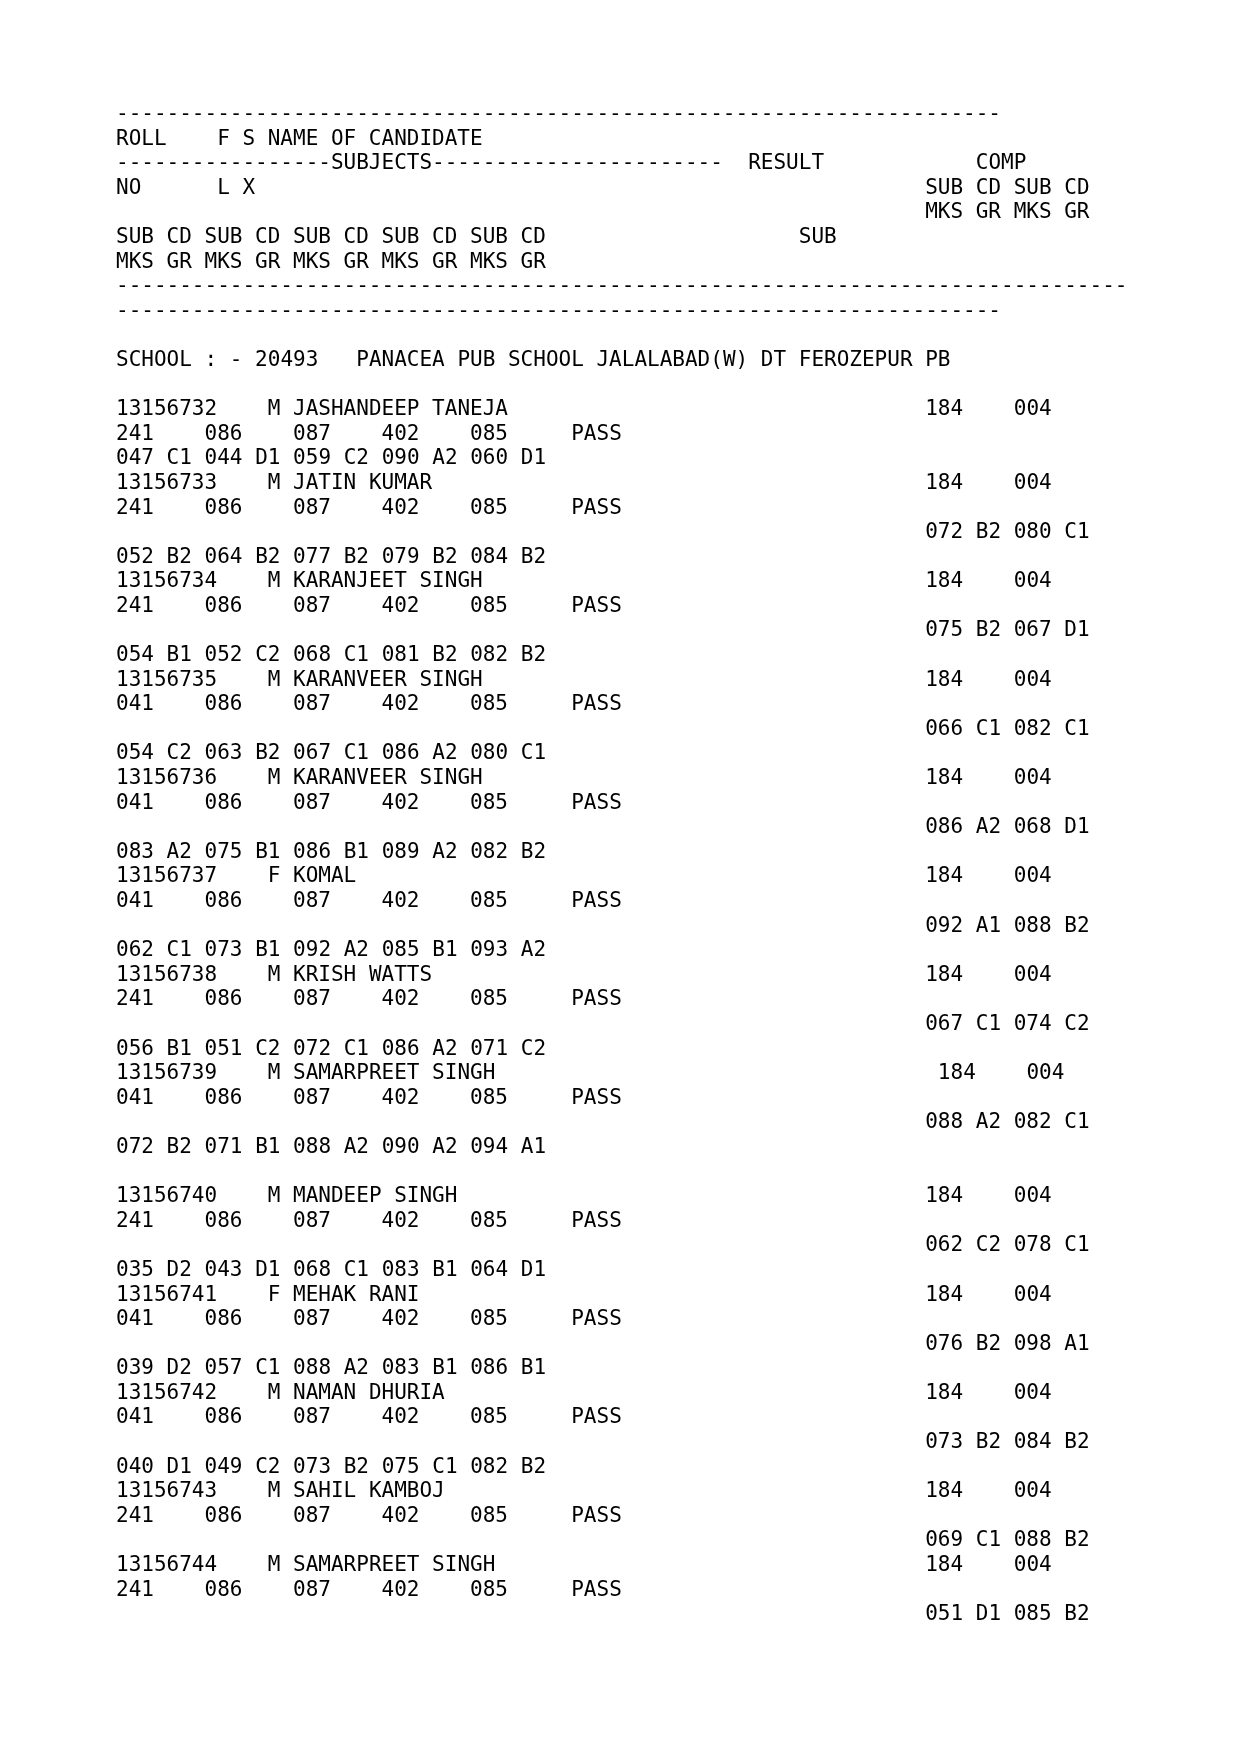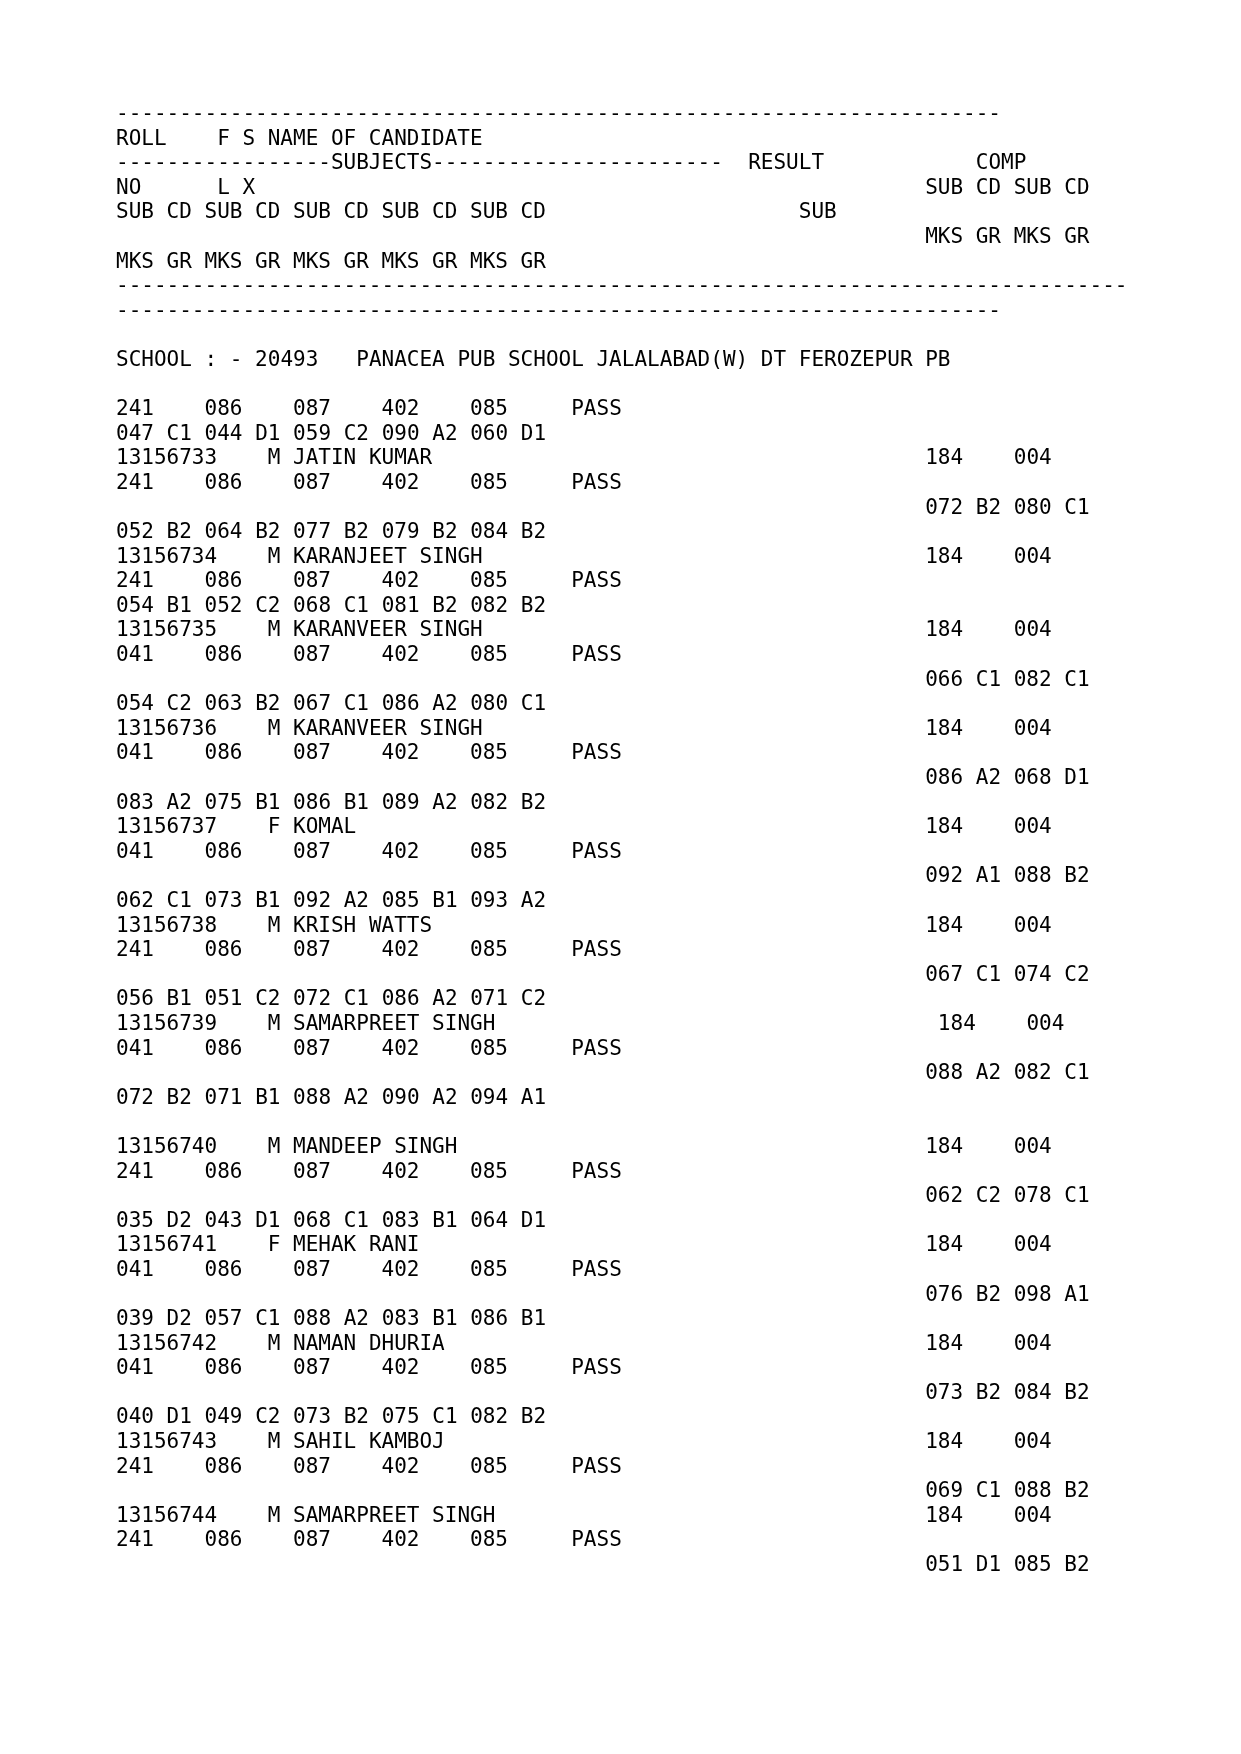"SUB CD SUB CD SUB" div.ln { order: before "MKS GR MKS GR" -> after "MKS GR MKS GR" }
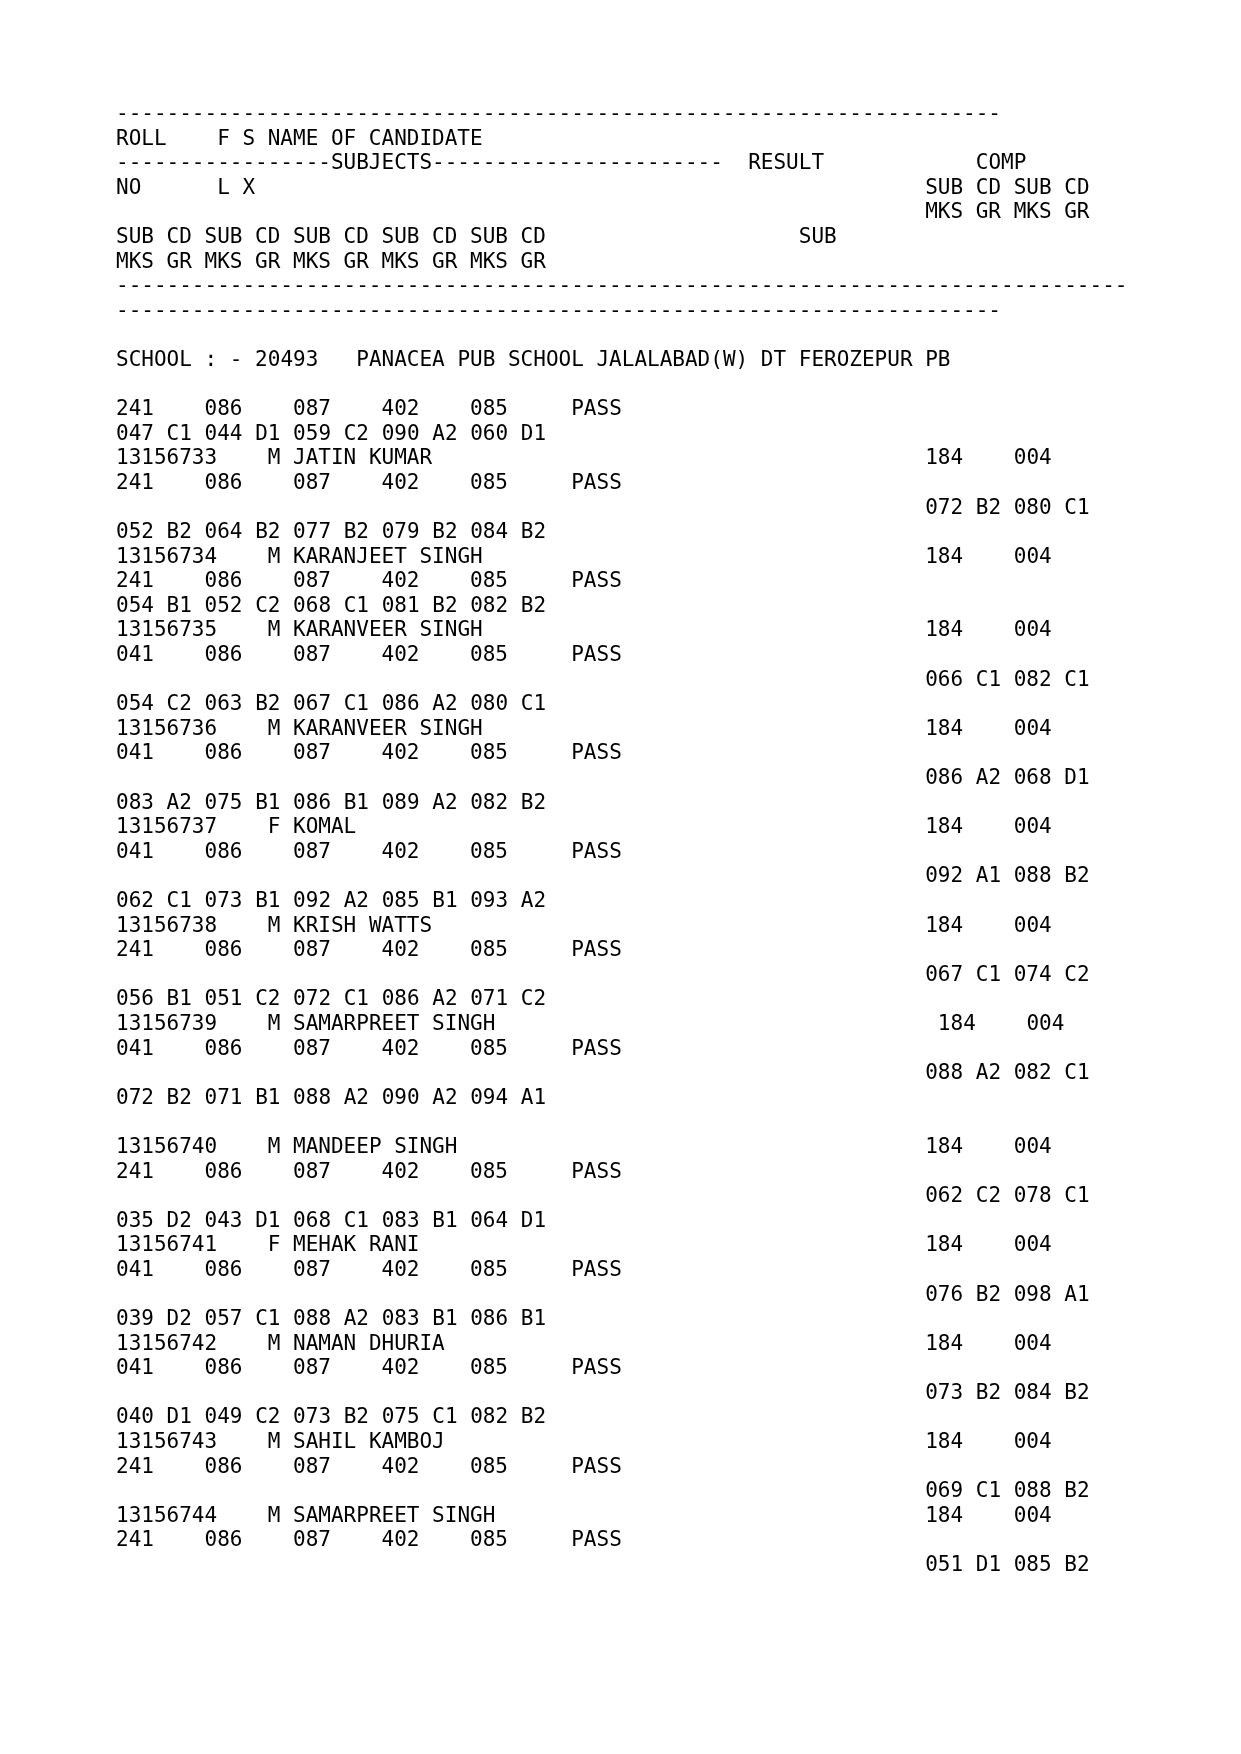"13156732 M JASHANDEEP TANEJA 184" div.ln { html: none -> <div><span>13156732</span> <span>M</span> <span>JASHANDEEP TANEJA</span> <span>184</span> <span>004</span></div> }
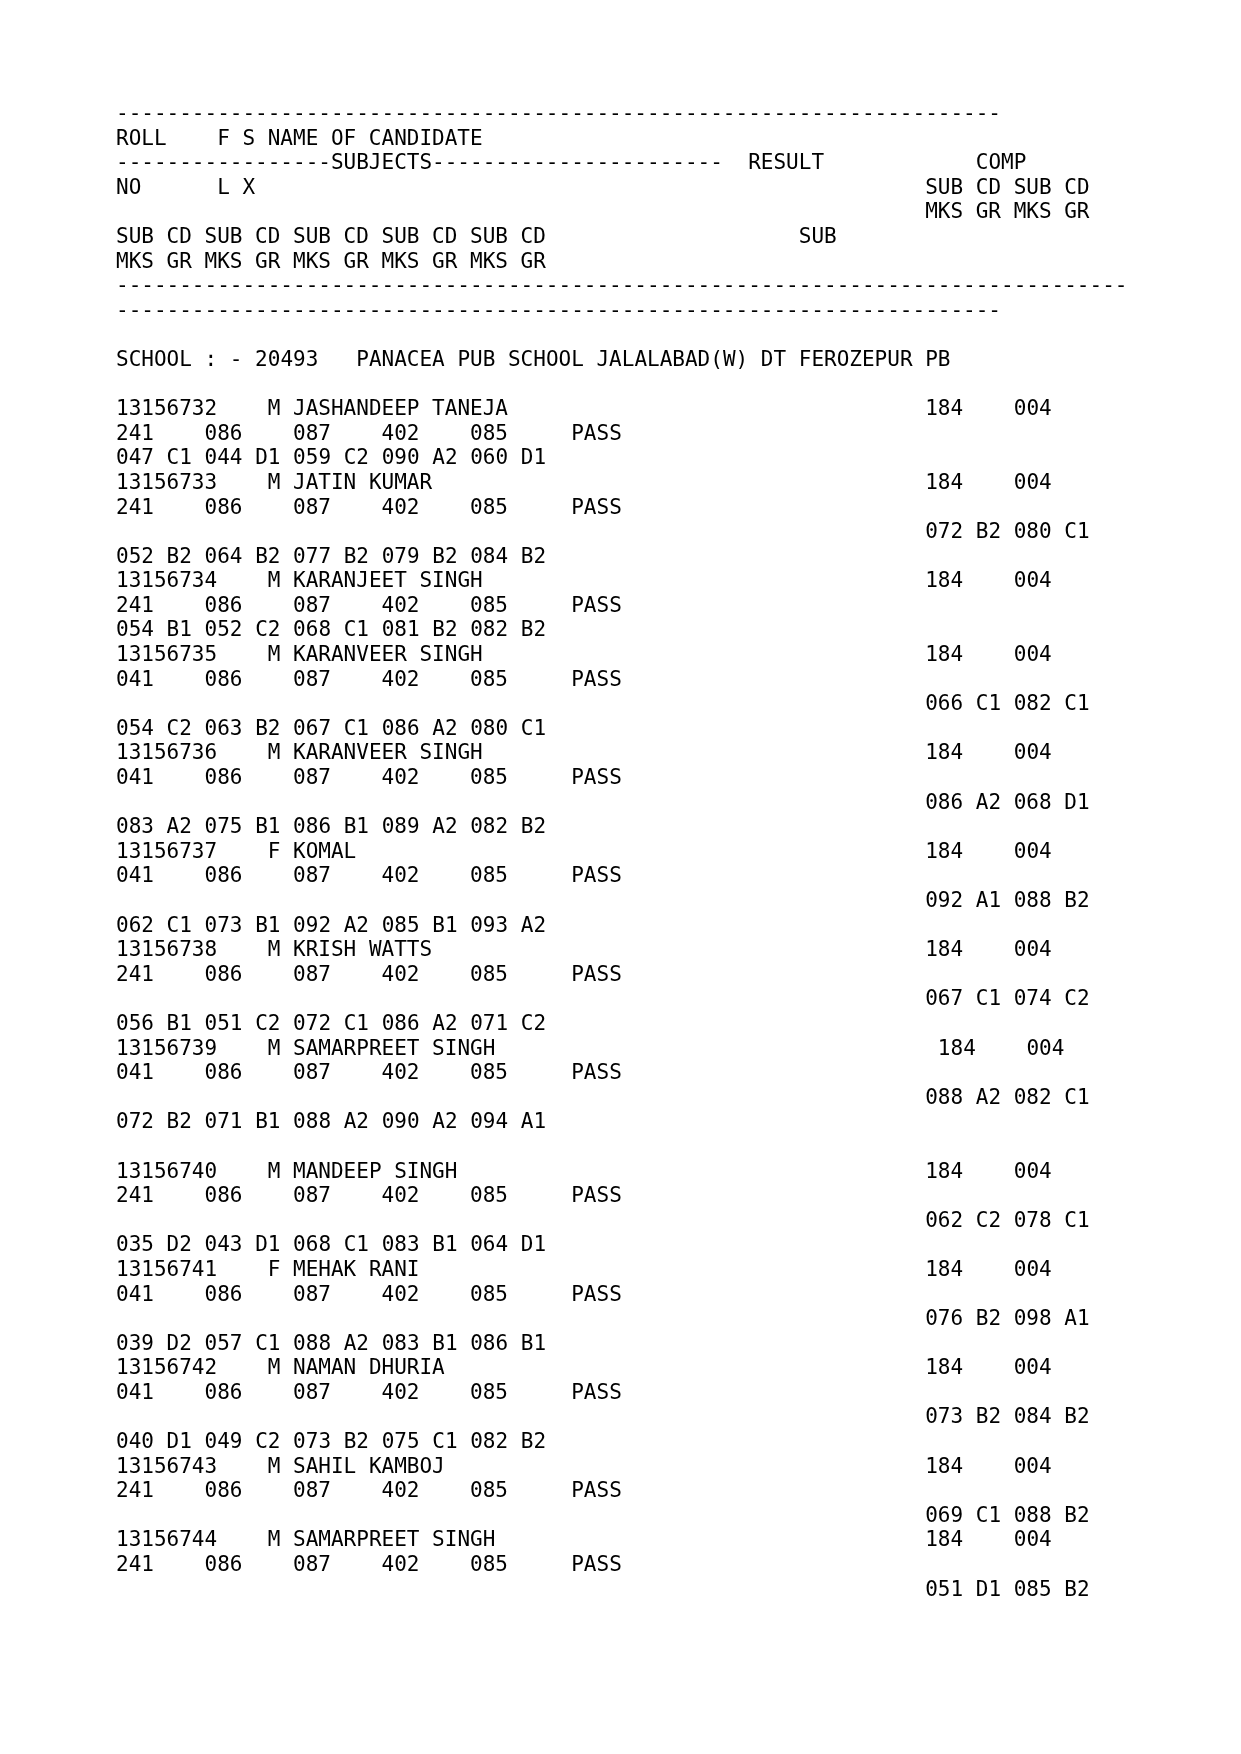"075 B2 067 D1" div.ln { html: none -> <div> <span>075</span> <span>B2</span> <span>067</span> <span>D1</span></div> }
